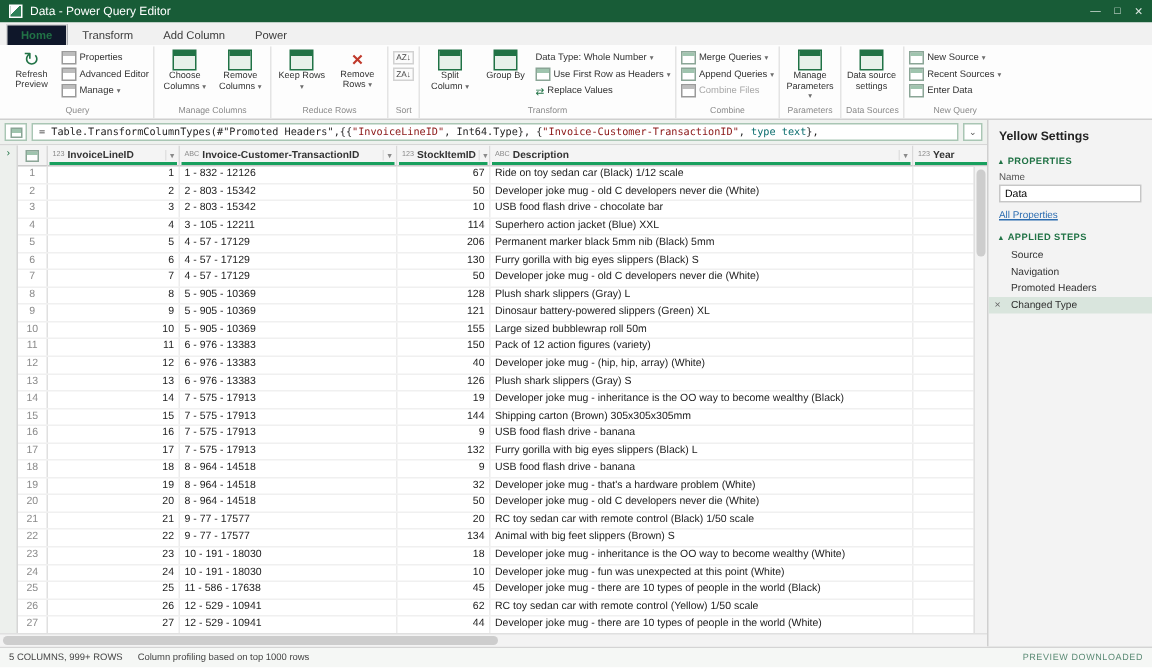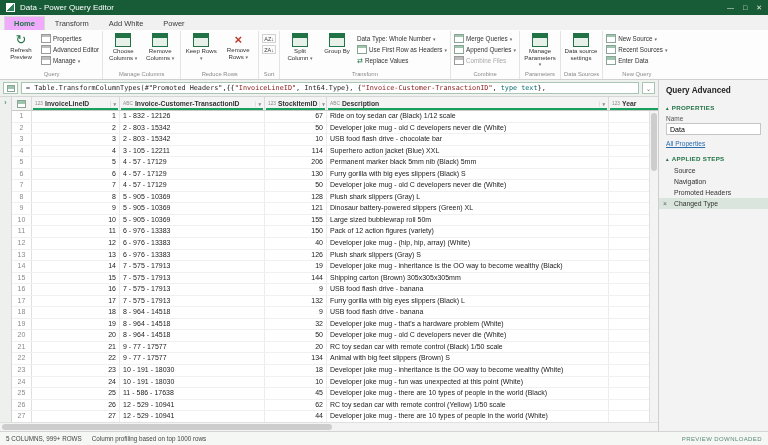"Home" .tab.active { background: #f0abfc -> #0f172a }
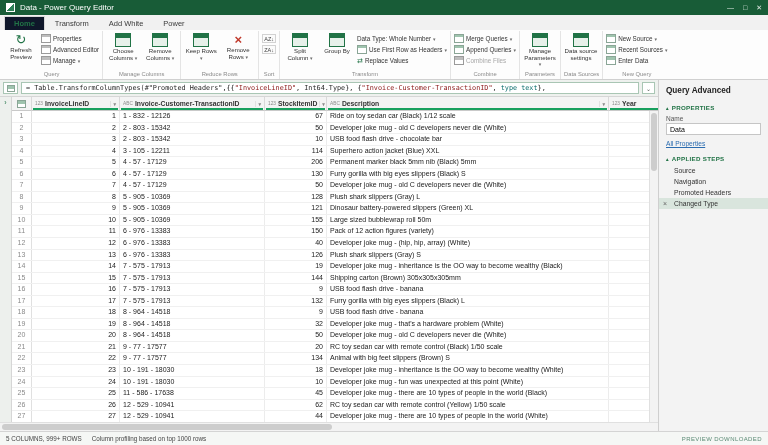"Add White" span.tab { text: White -> Column }
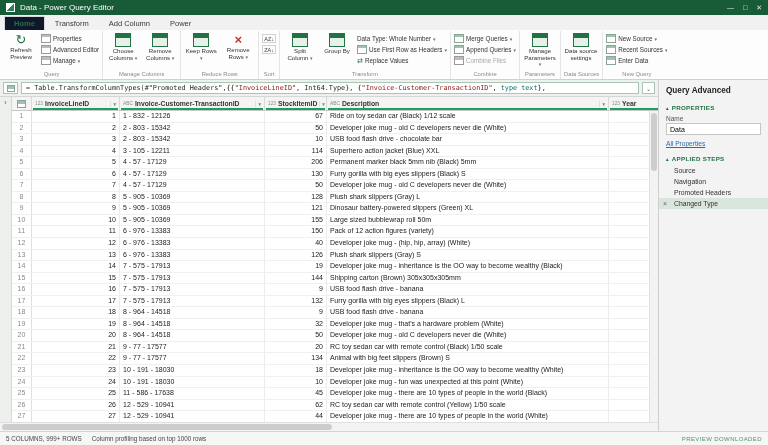"Query Advanced" div.panel-title { text: Query Advanced -> Yellow Settings }
